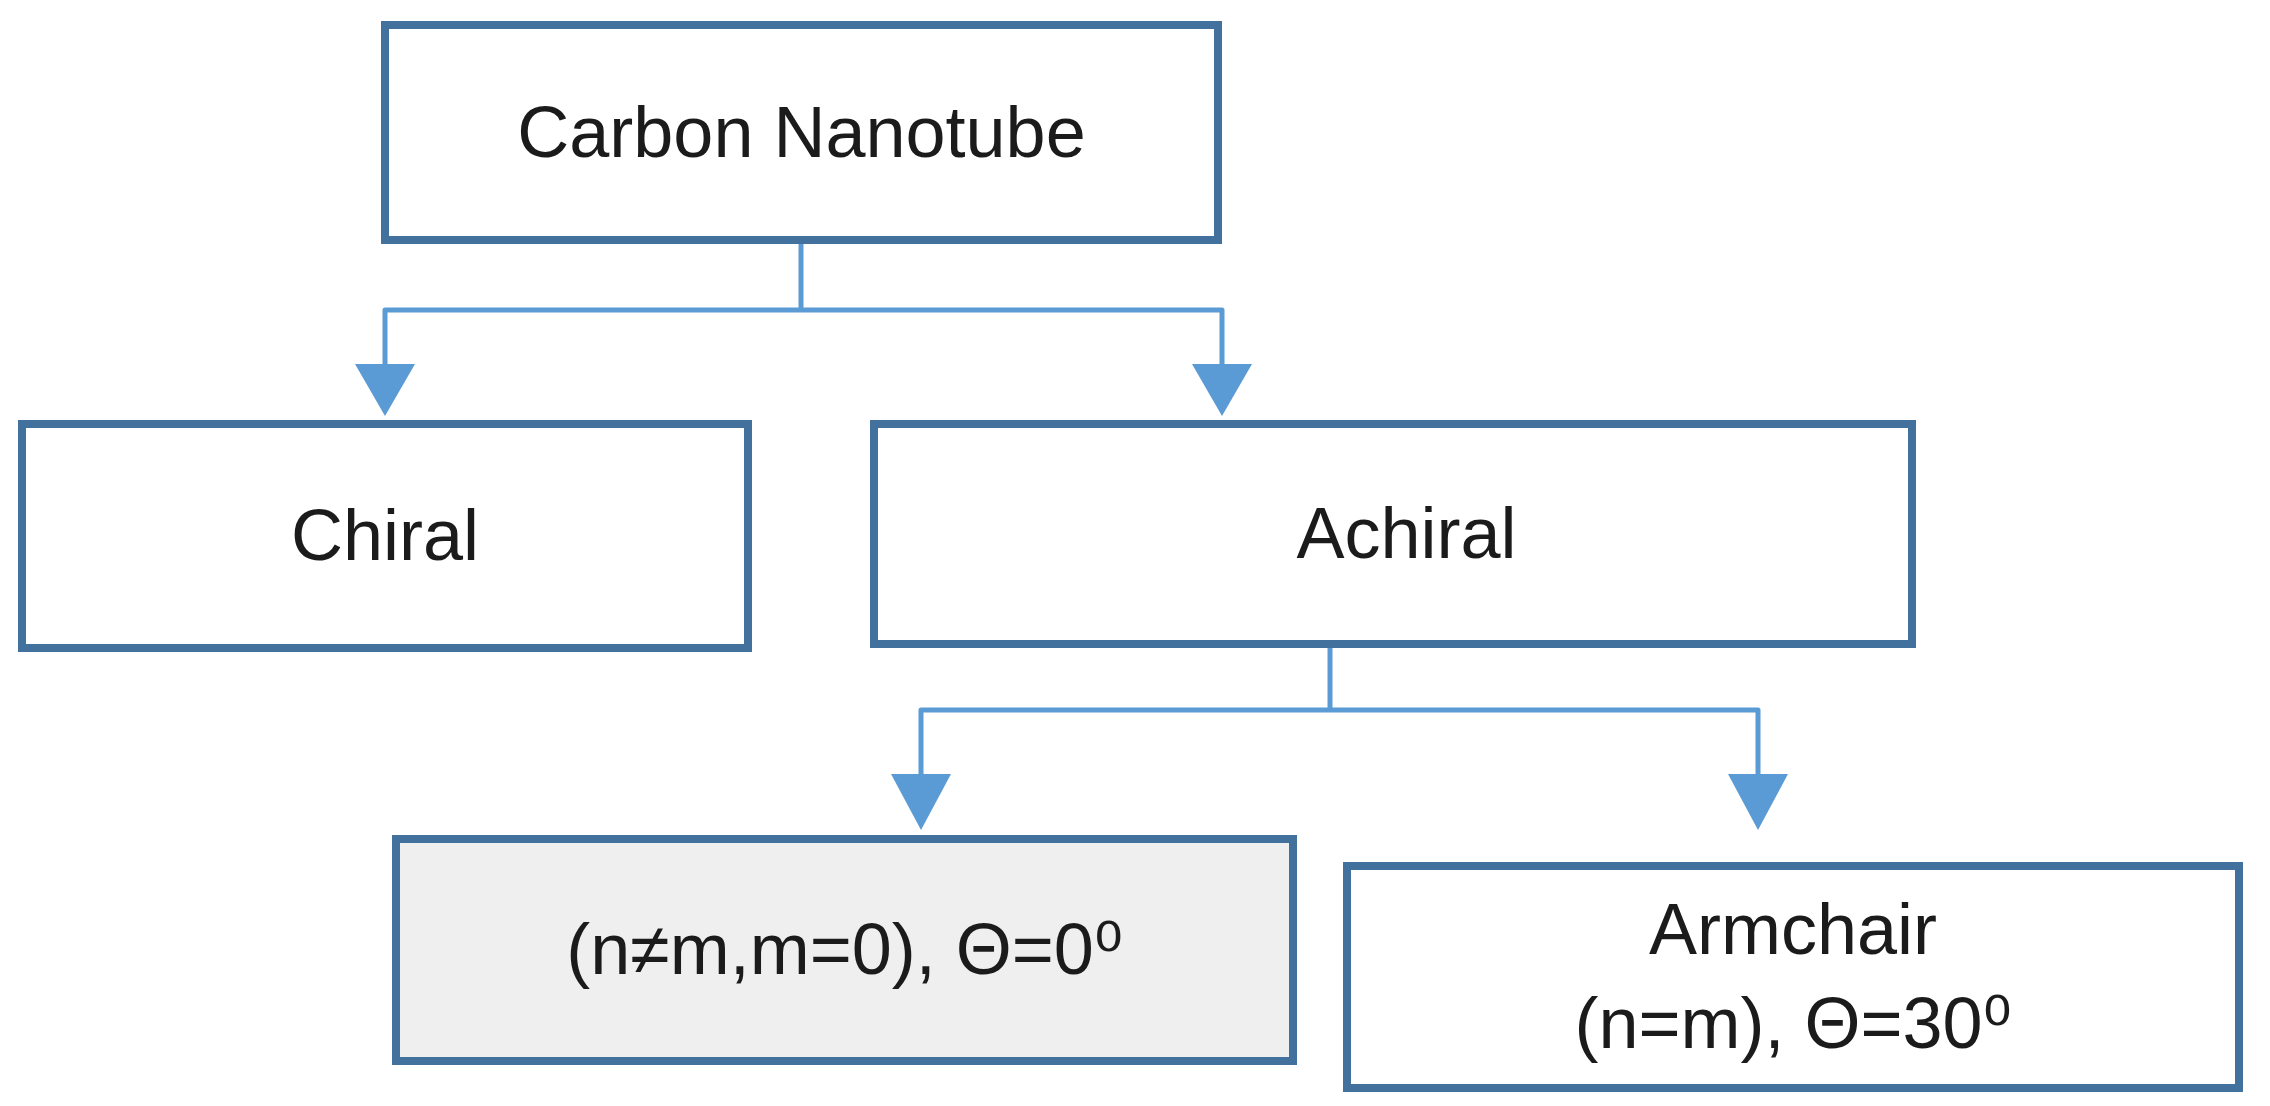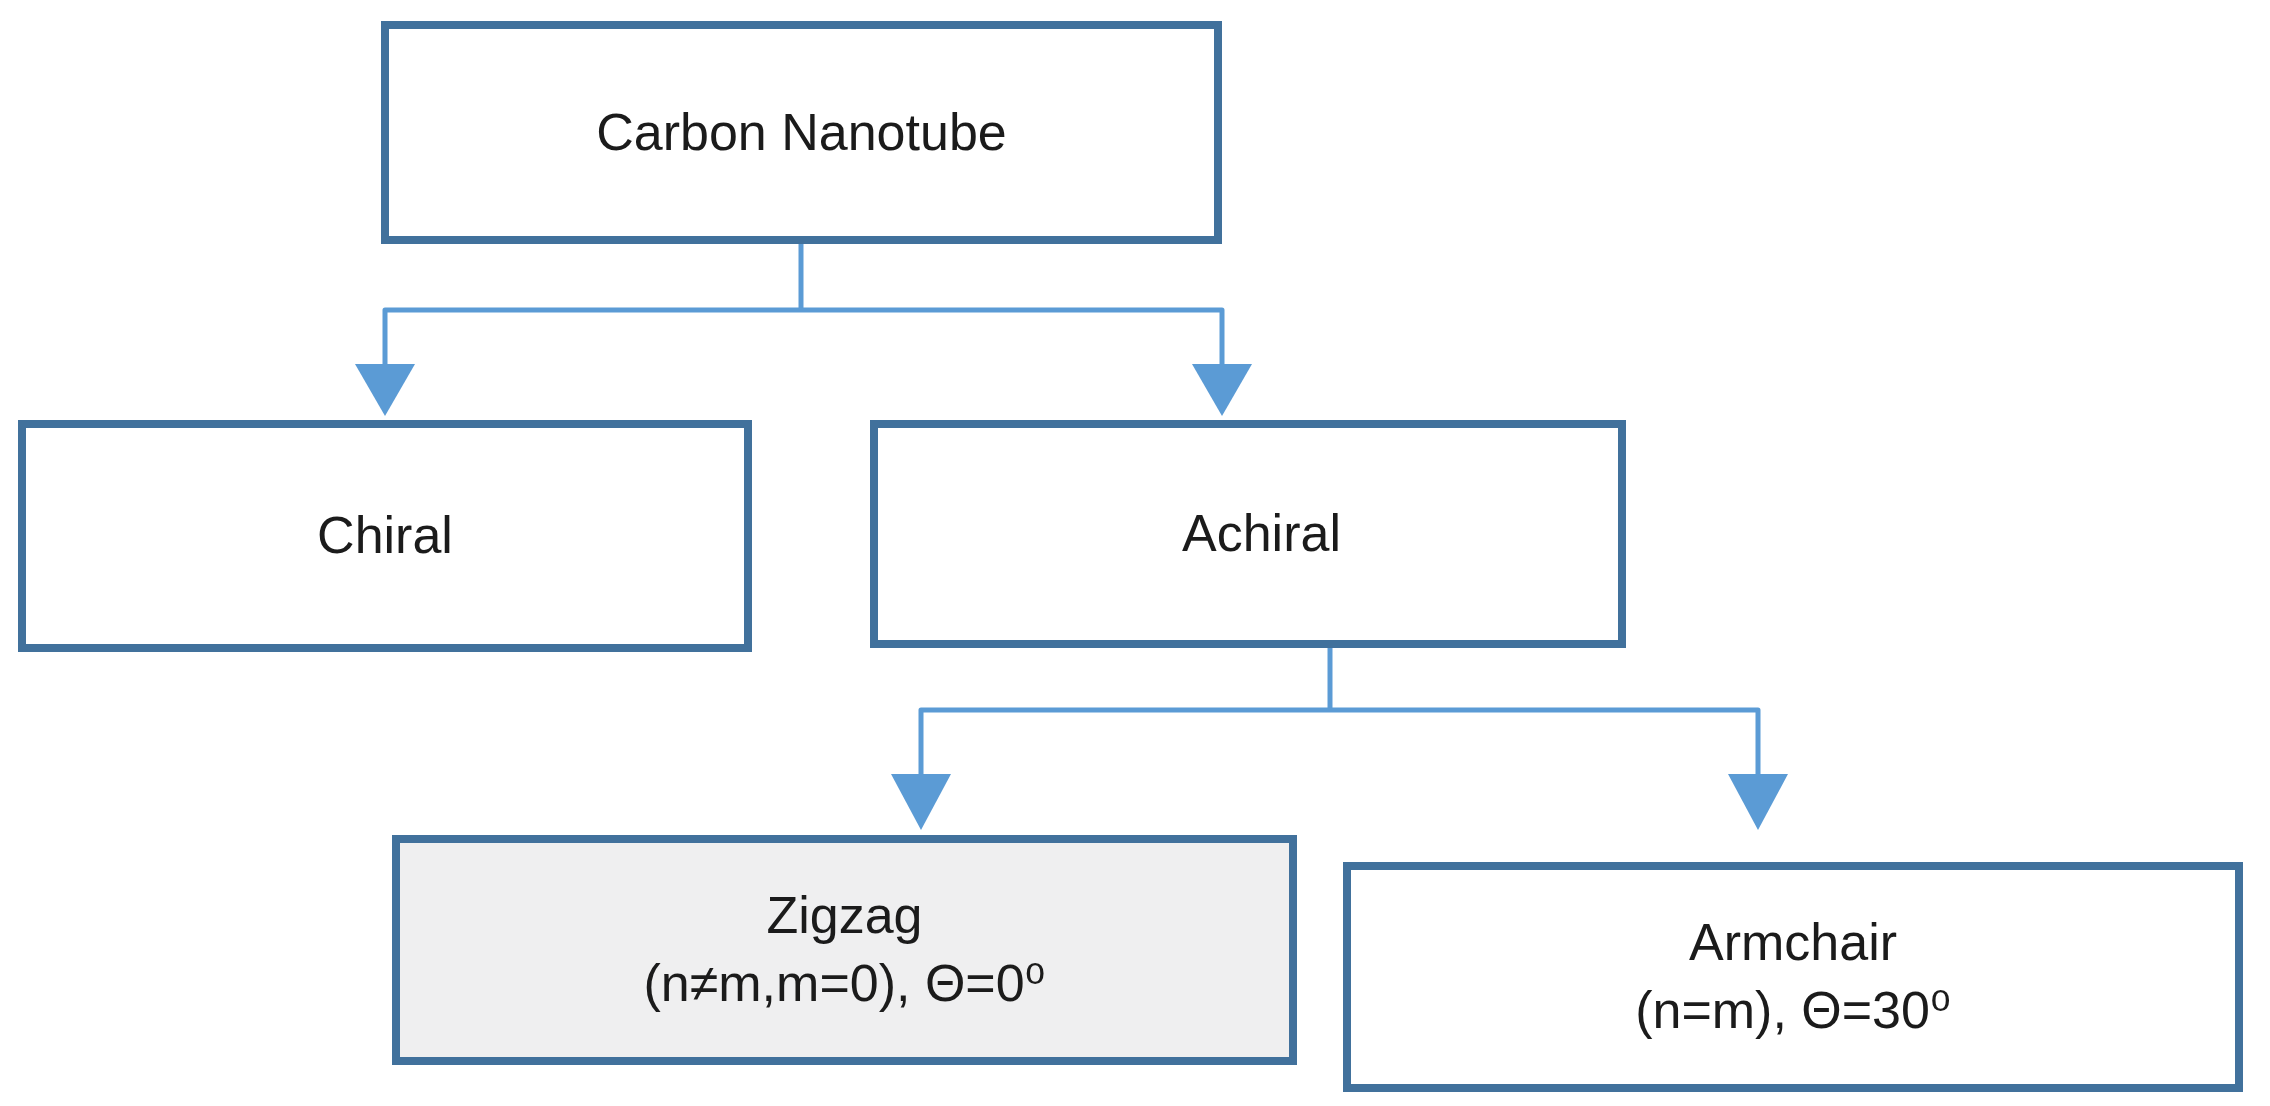"Carbon Nanotube" .node { font-size: 52px -> 72px }
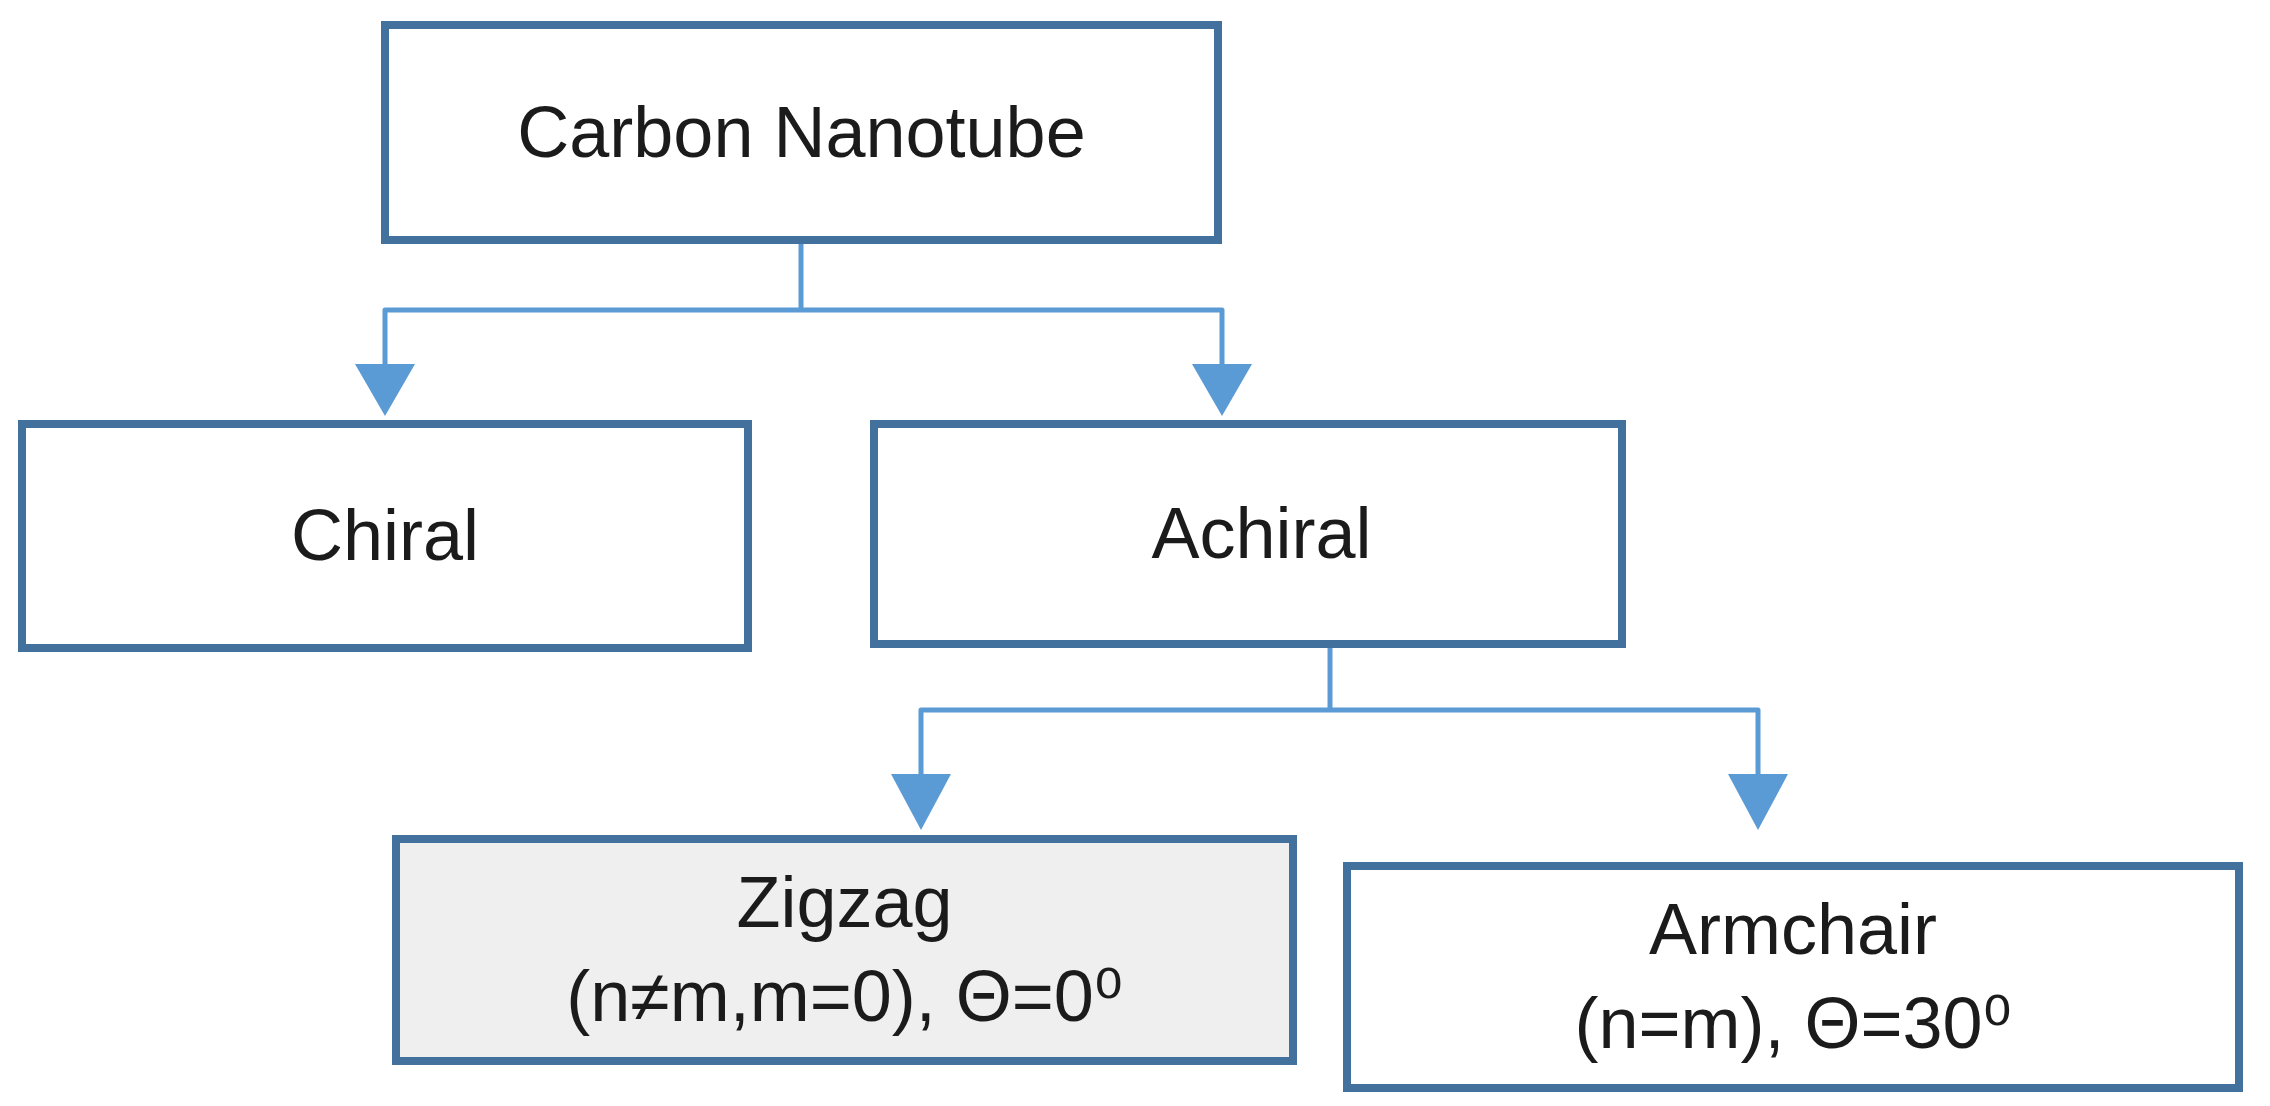"Achiral" .node-achiral { width: 756px -> 1046px }
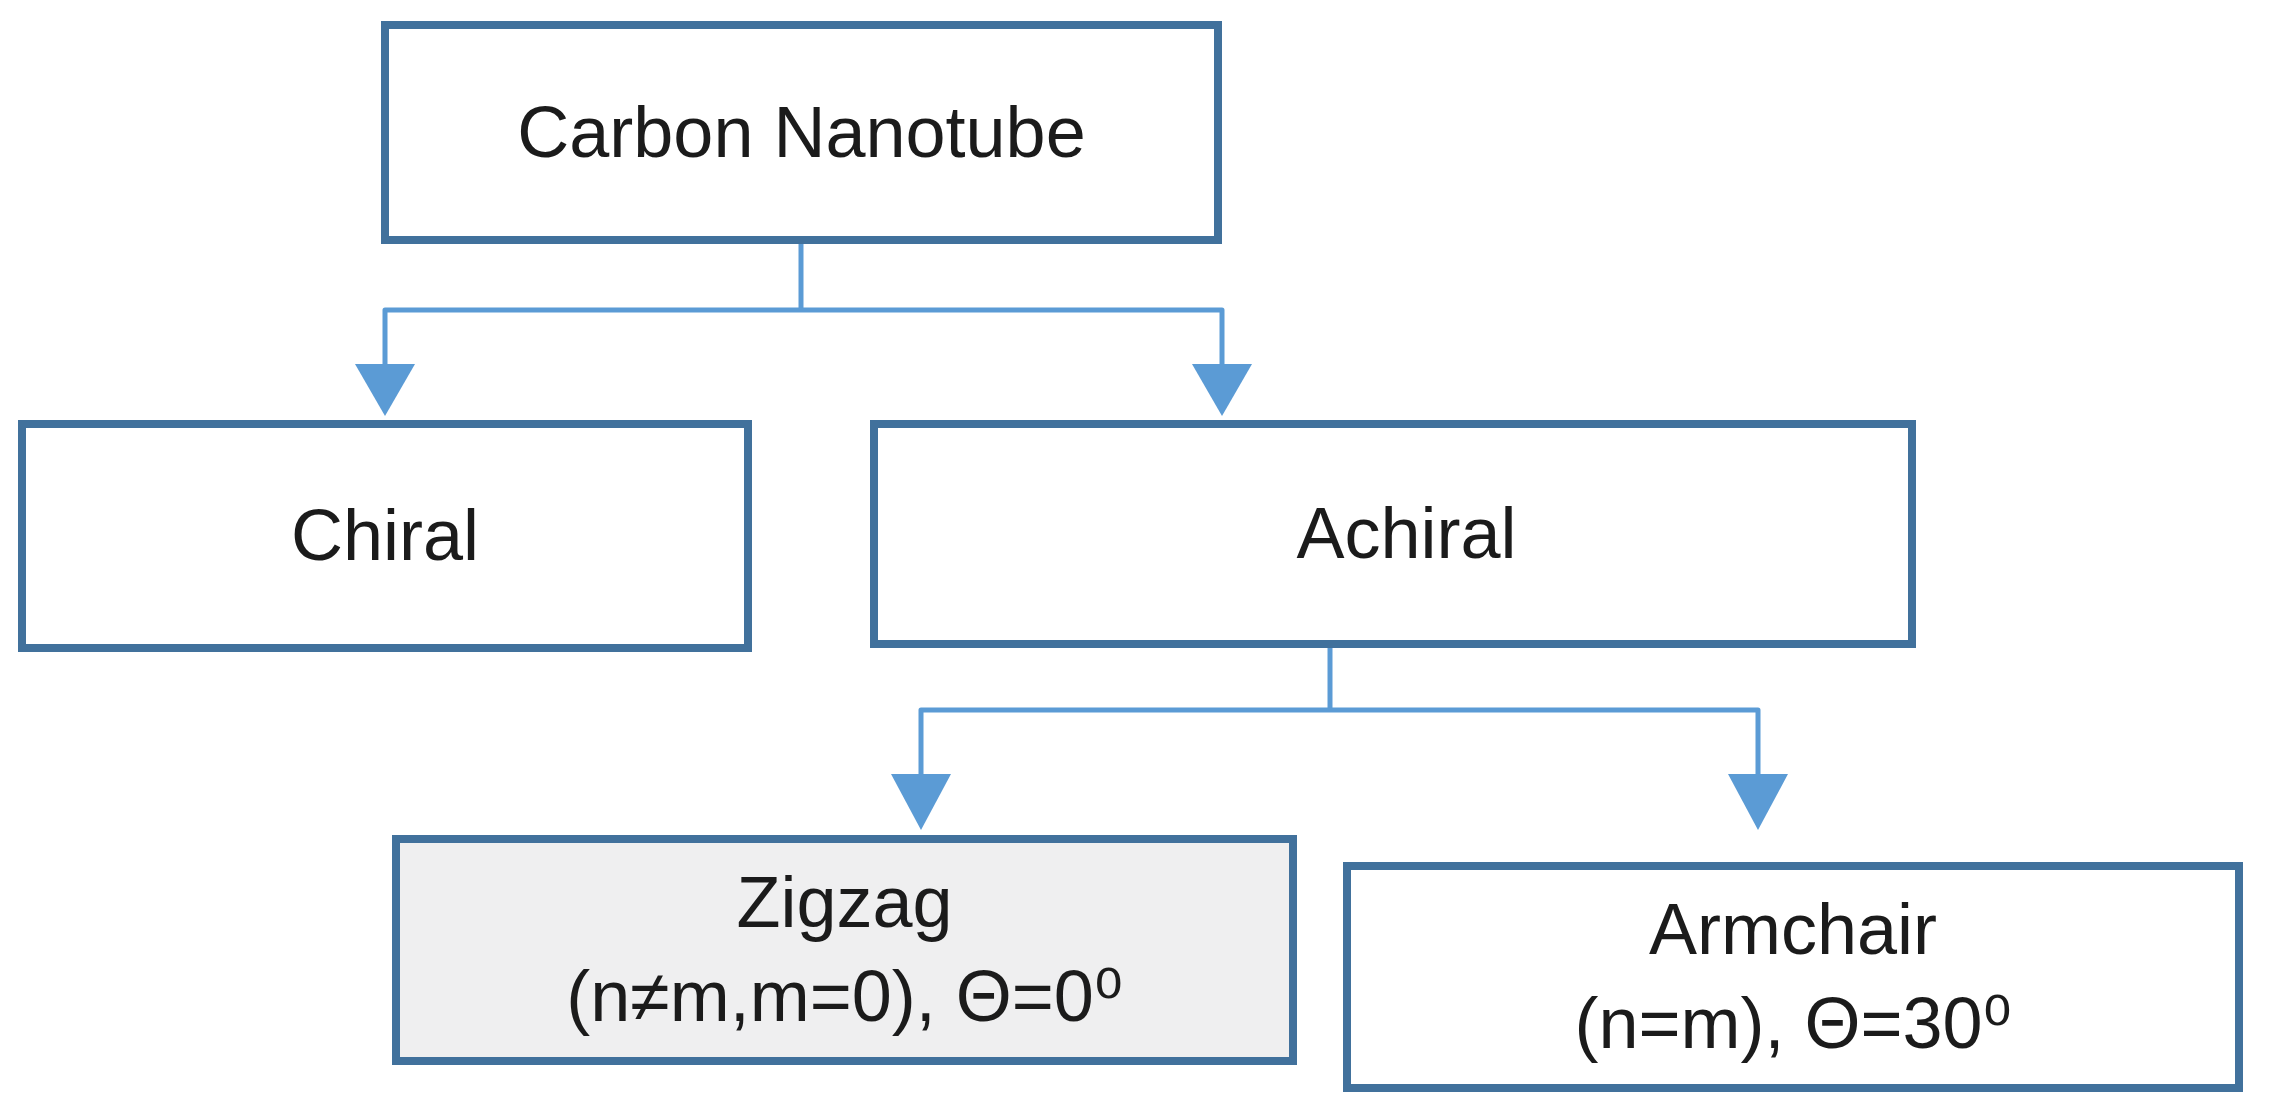"Zigzag" span.label { html: <span>Zigzag</span> -> none }
